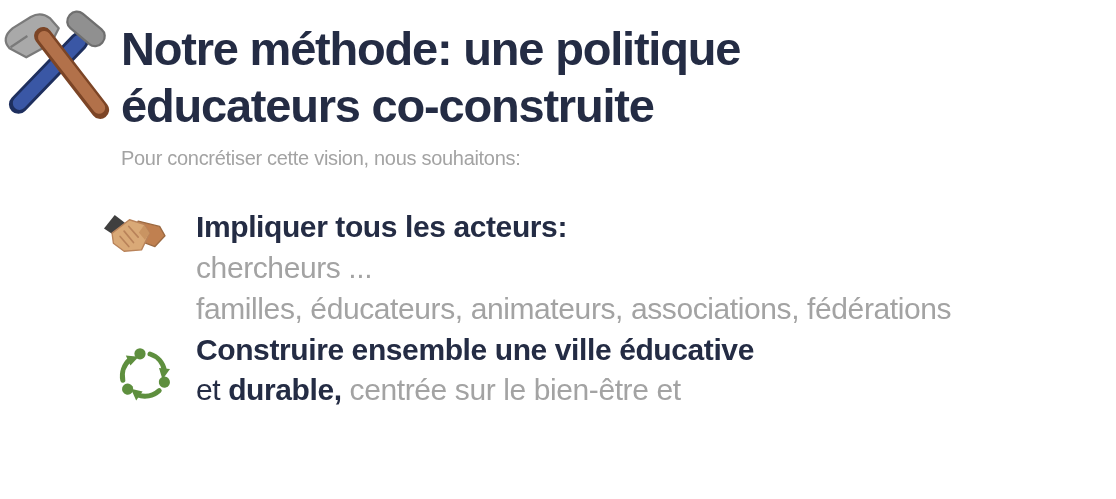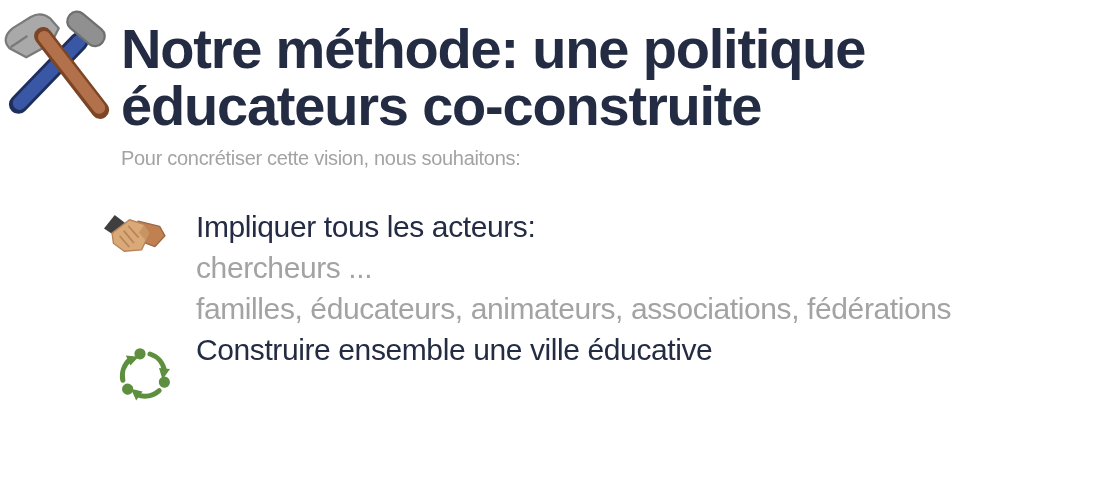"Notre méthode: une politique" .title { font-size: 56px -> 47px }
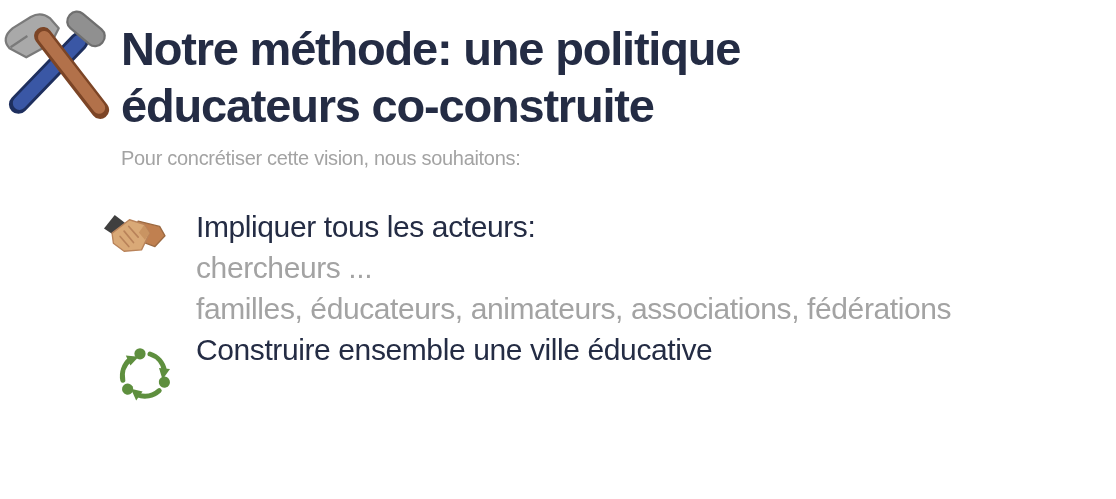"Impliquer tous les acteurs:" .bullet-heading { font-weight: 400 -> 700 }
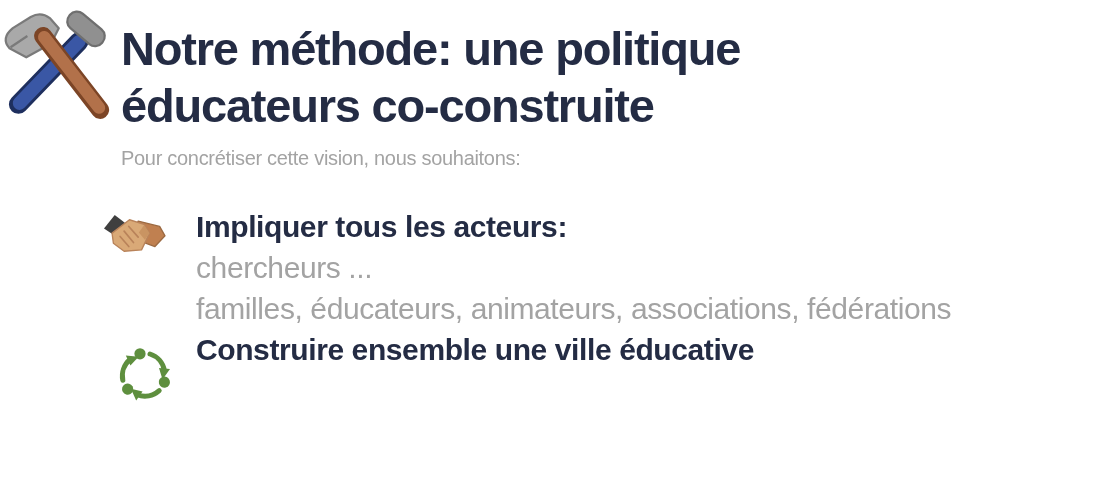"et durable, centrée sur le" div { html: none -> <div> <span>et </span><span>durable,</span><span> centrée sur le bien-être et</span> </div> }
